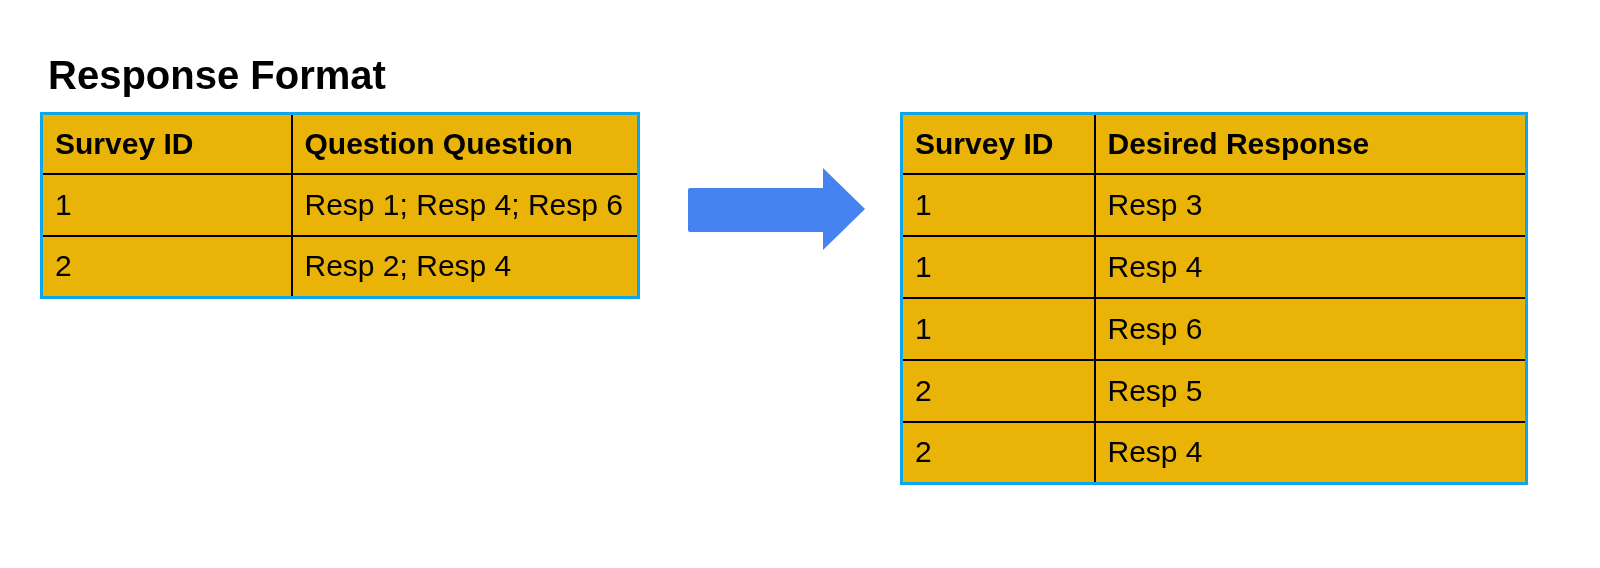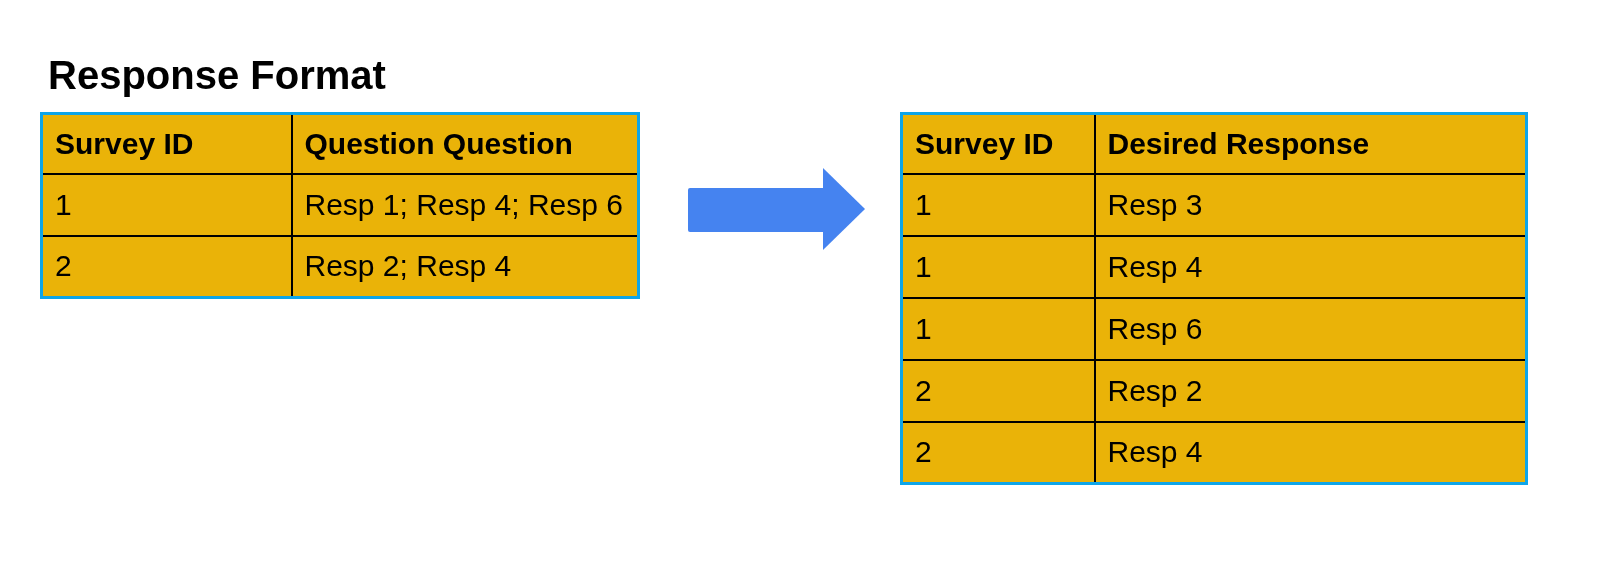"Resp 2" td { text: 2 -> 5 }
